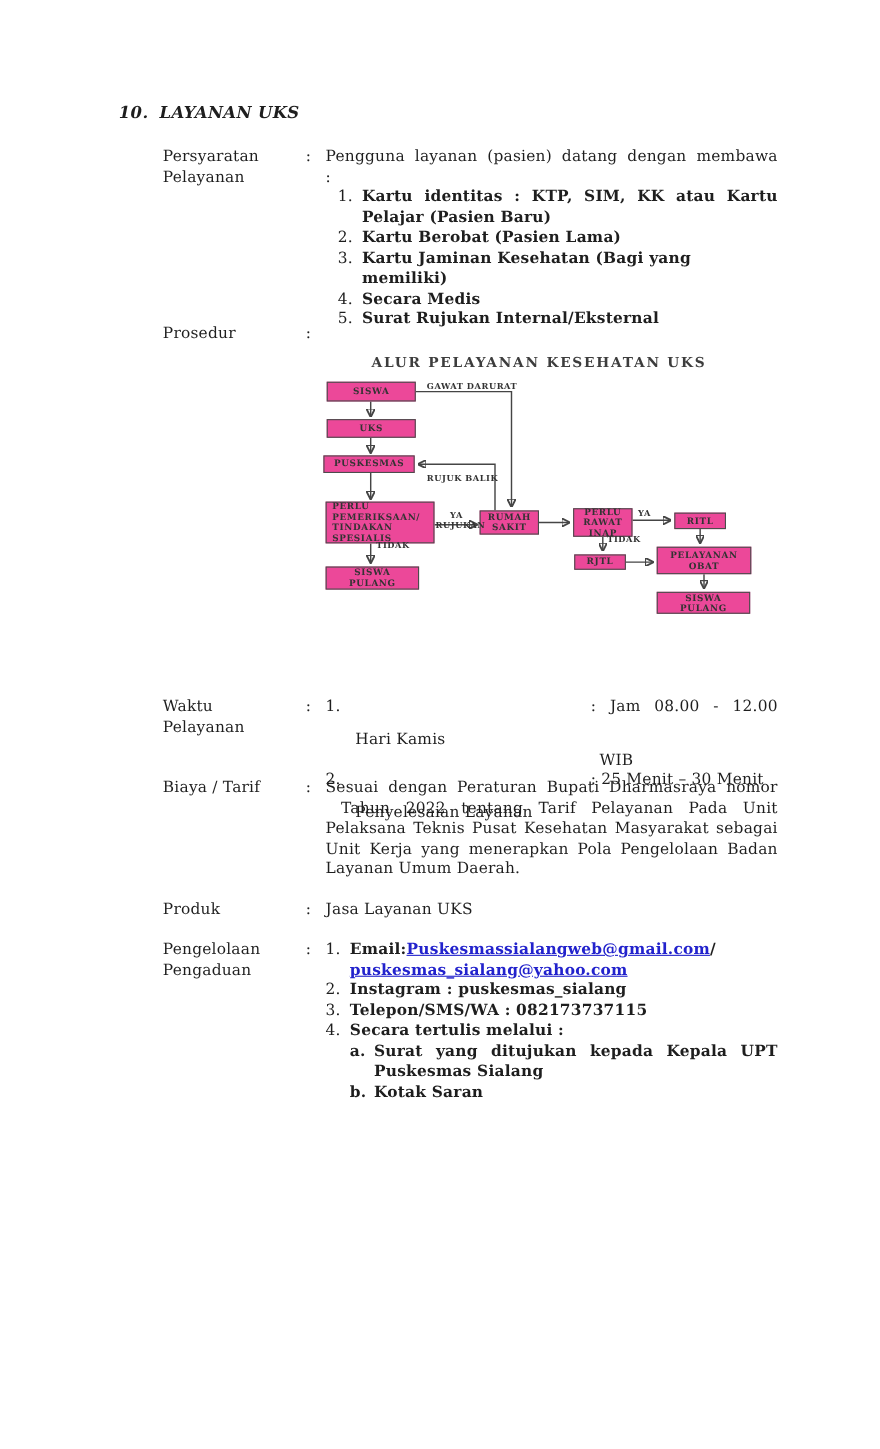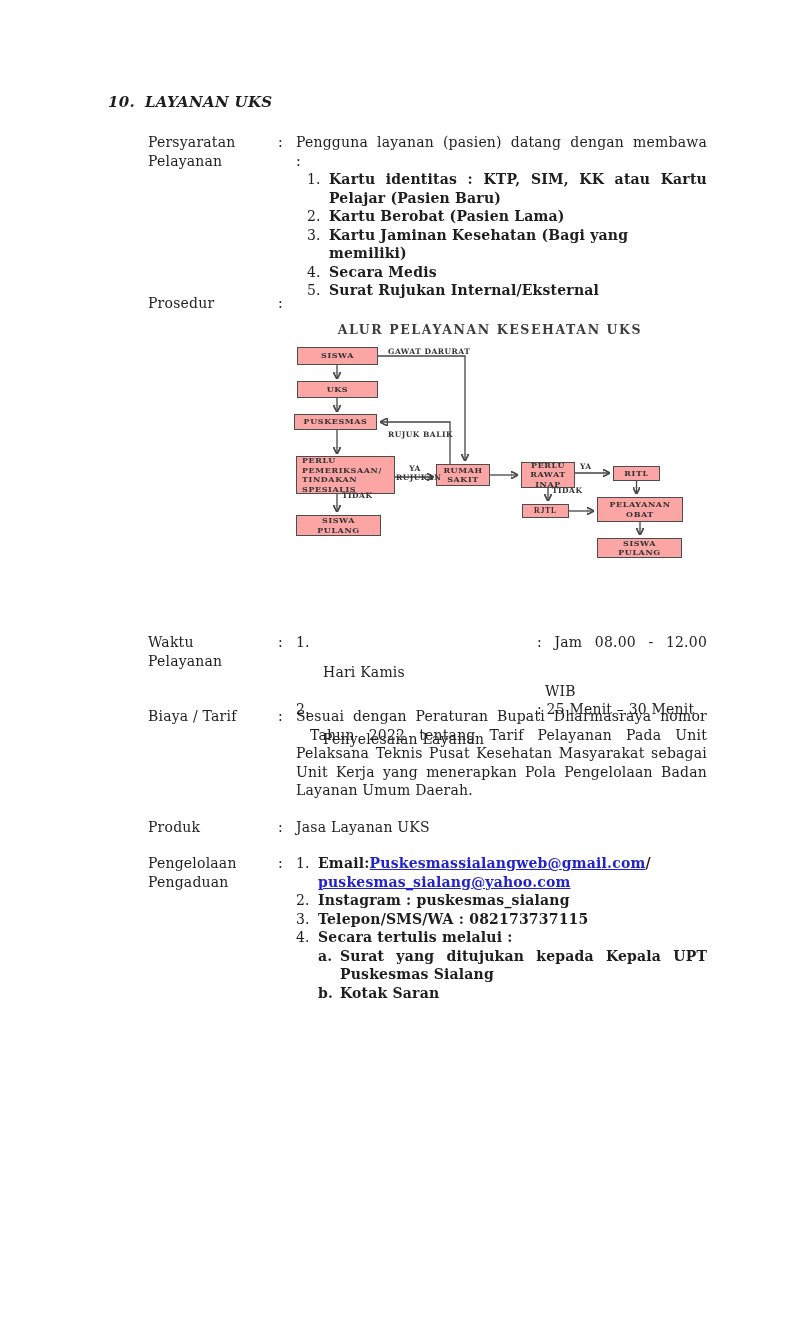"SISWA" .fc-box { background: #fca5a5 -> #ec4899 }
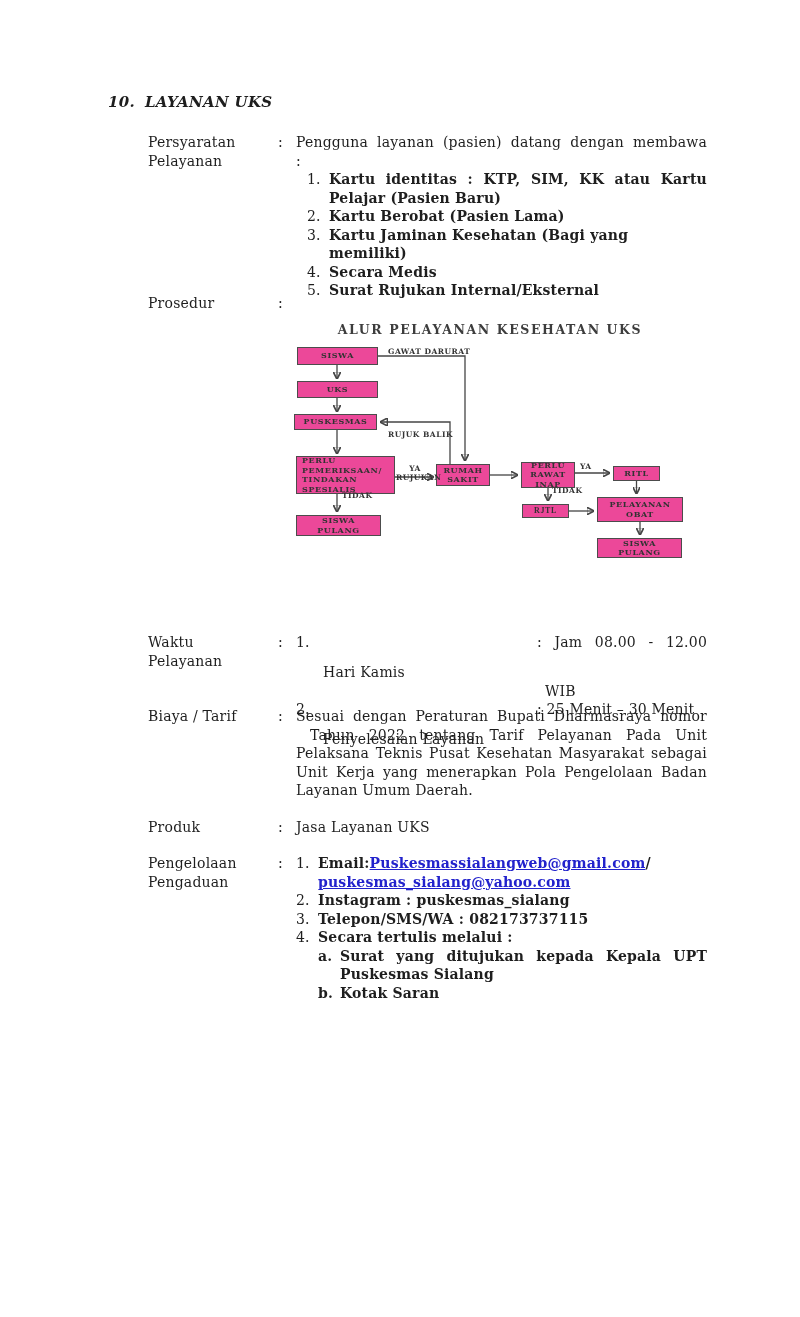"RJTL" .fc-rjtl { font-family: Liberation Serif, serif -> none }
